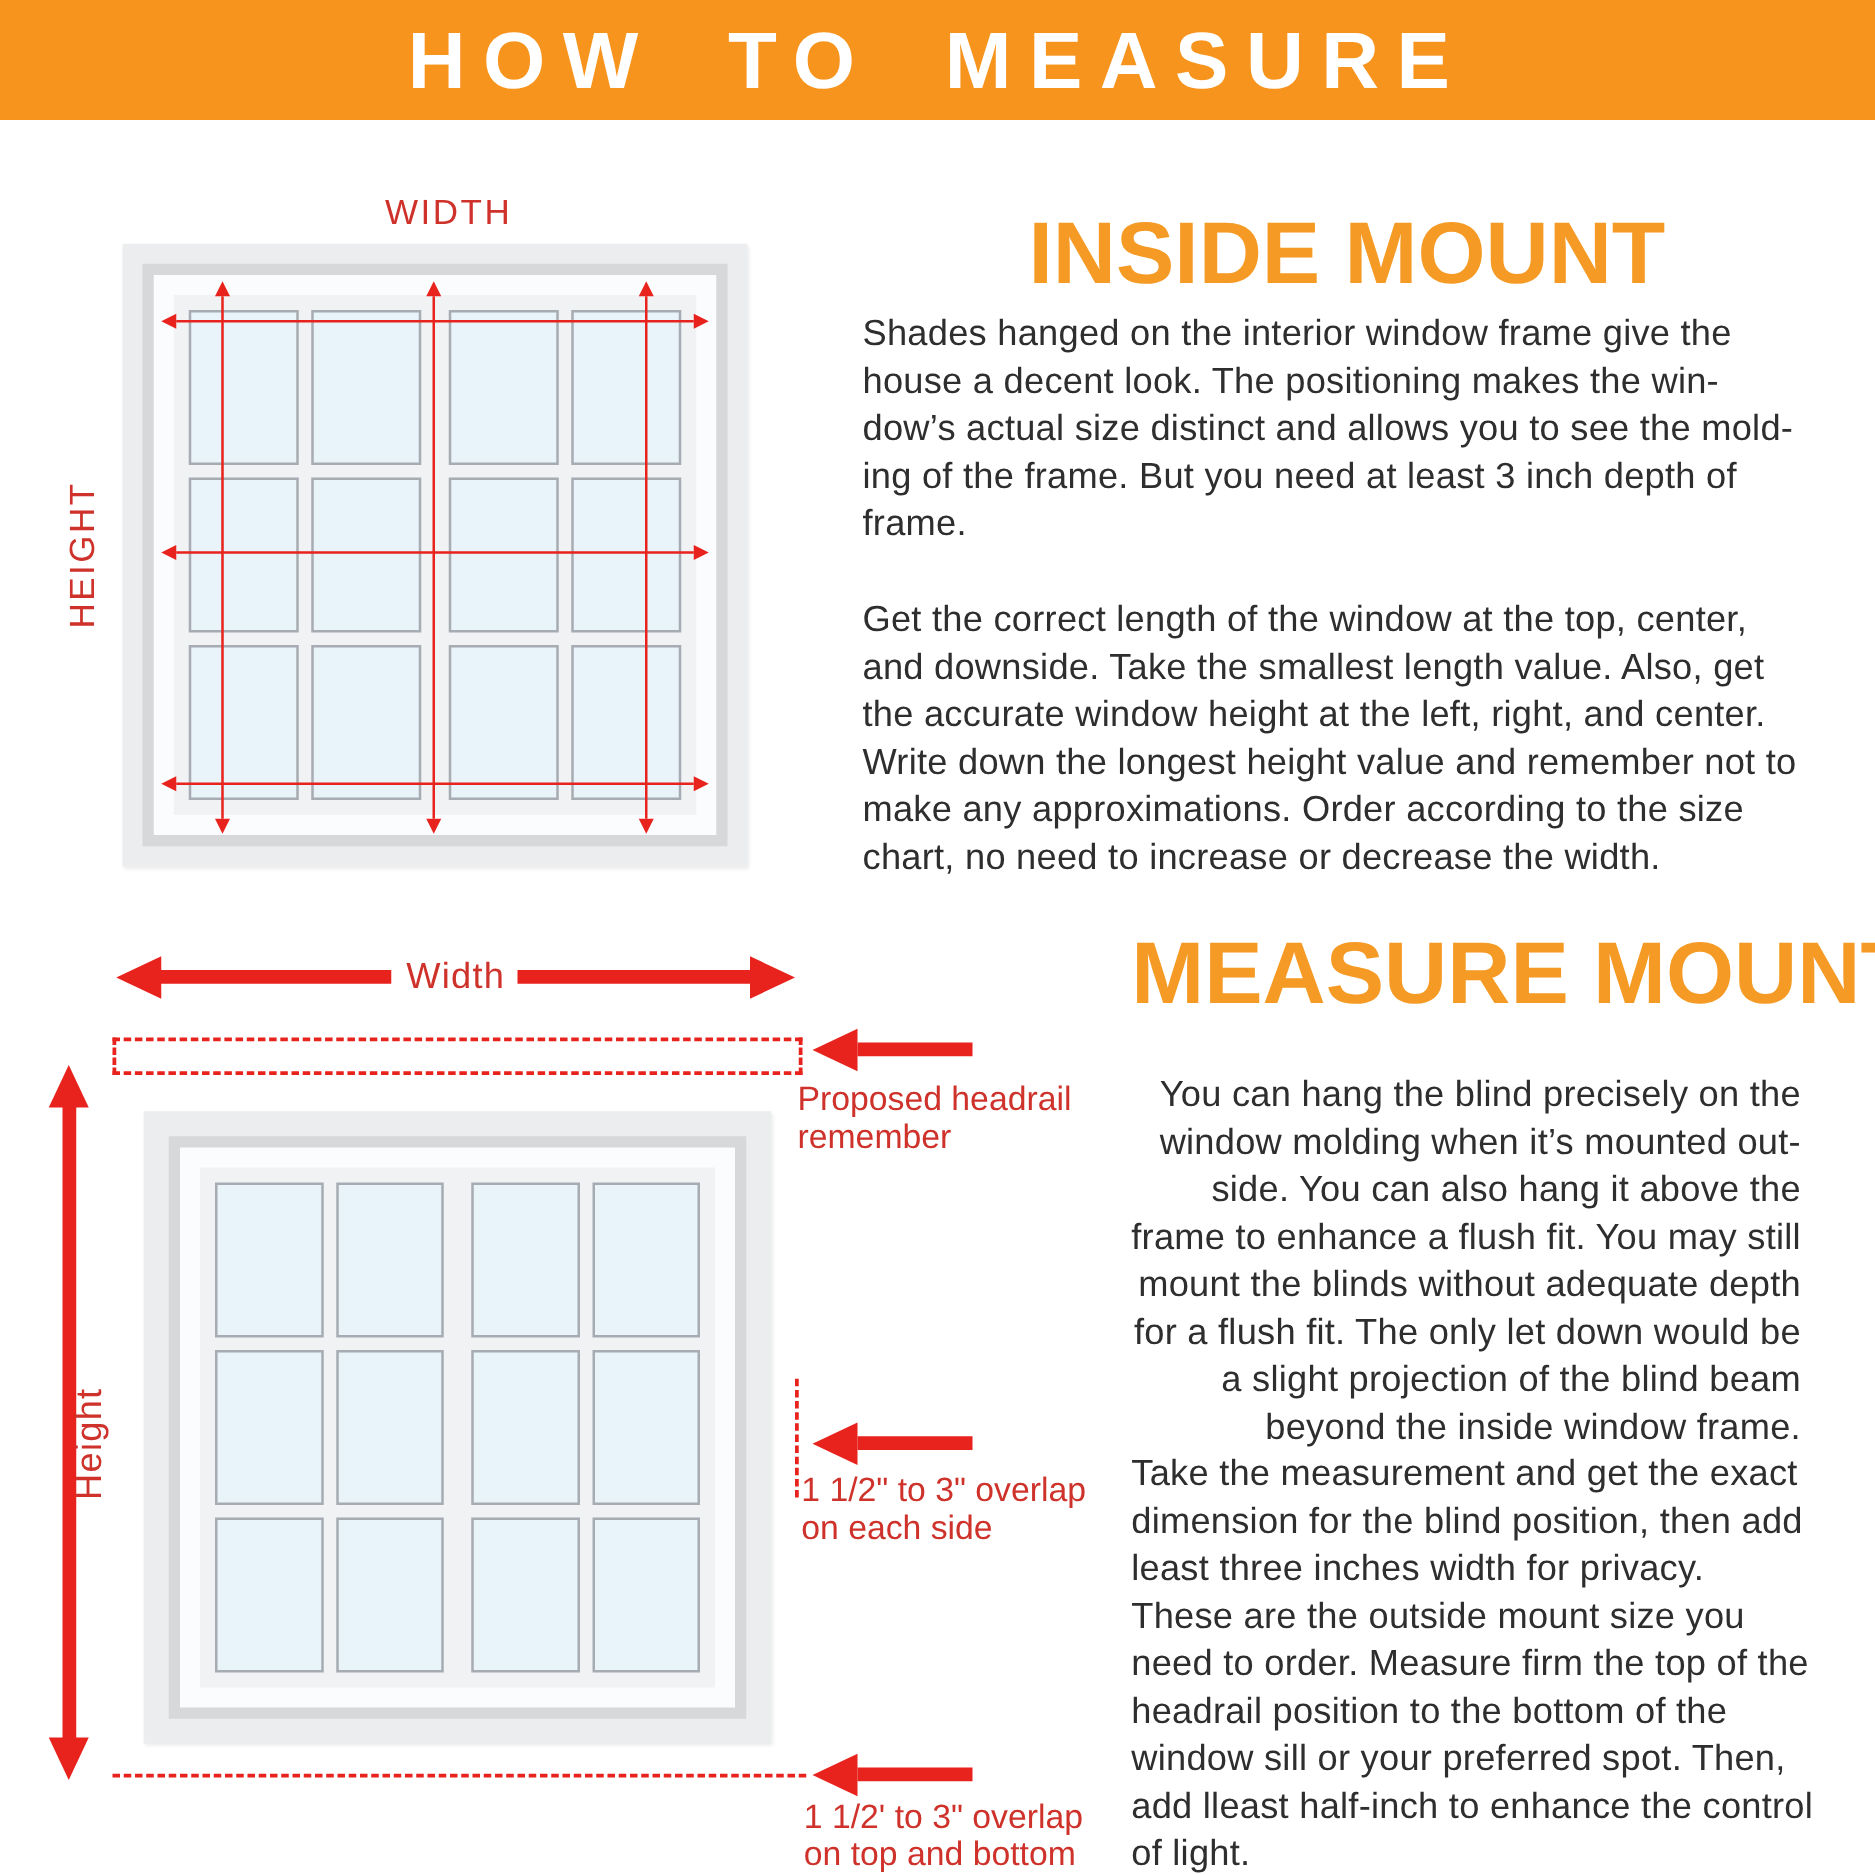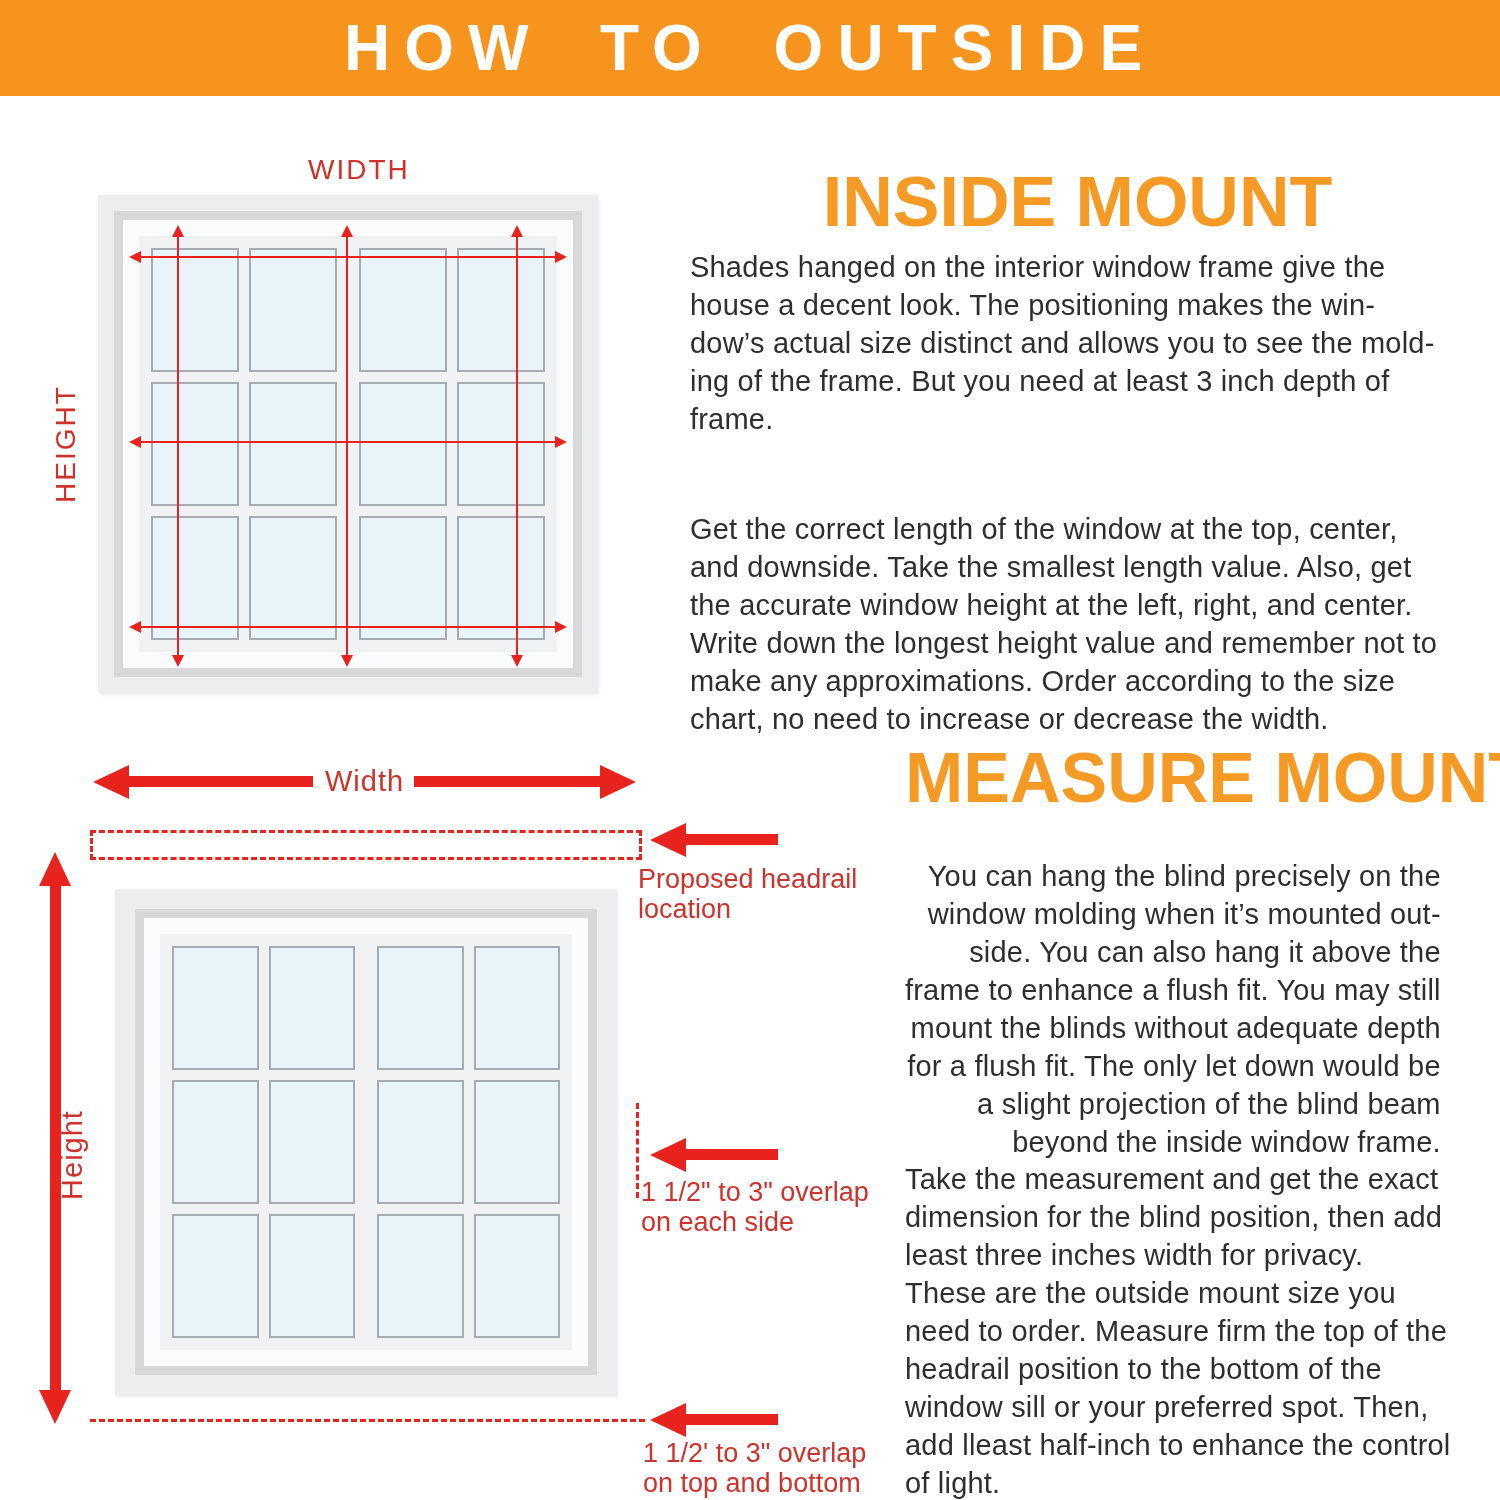"HOW TO OUTSIDE" h1 { text: OUTSIDE -> MEASURE }
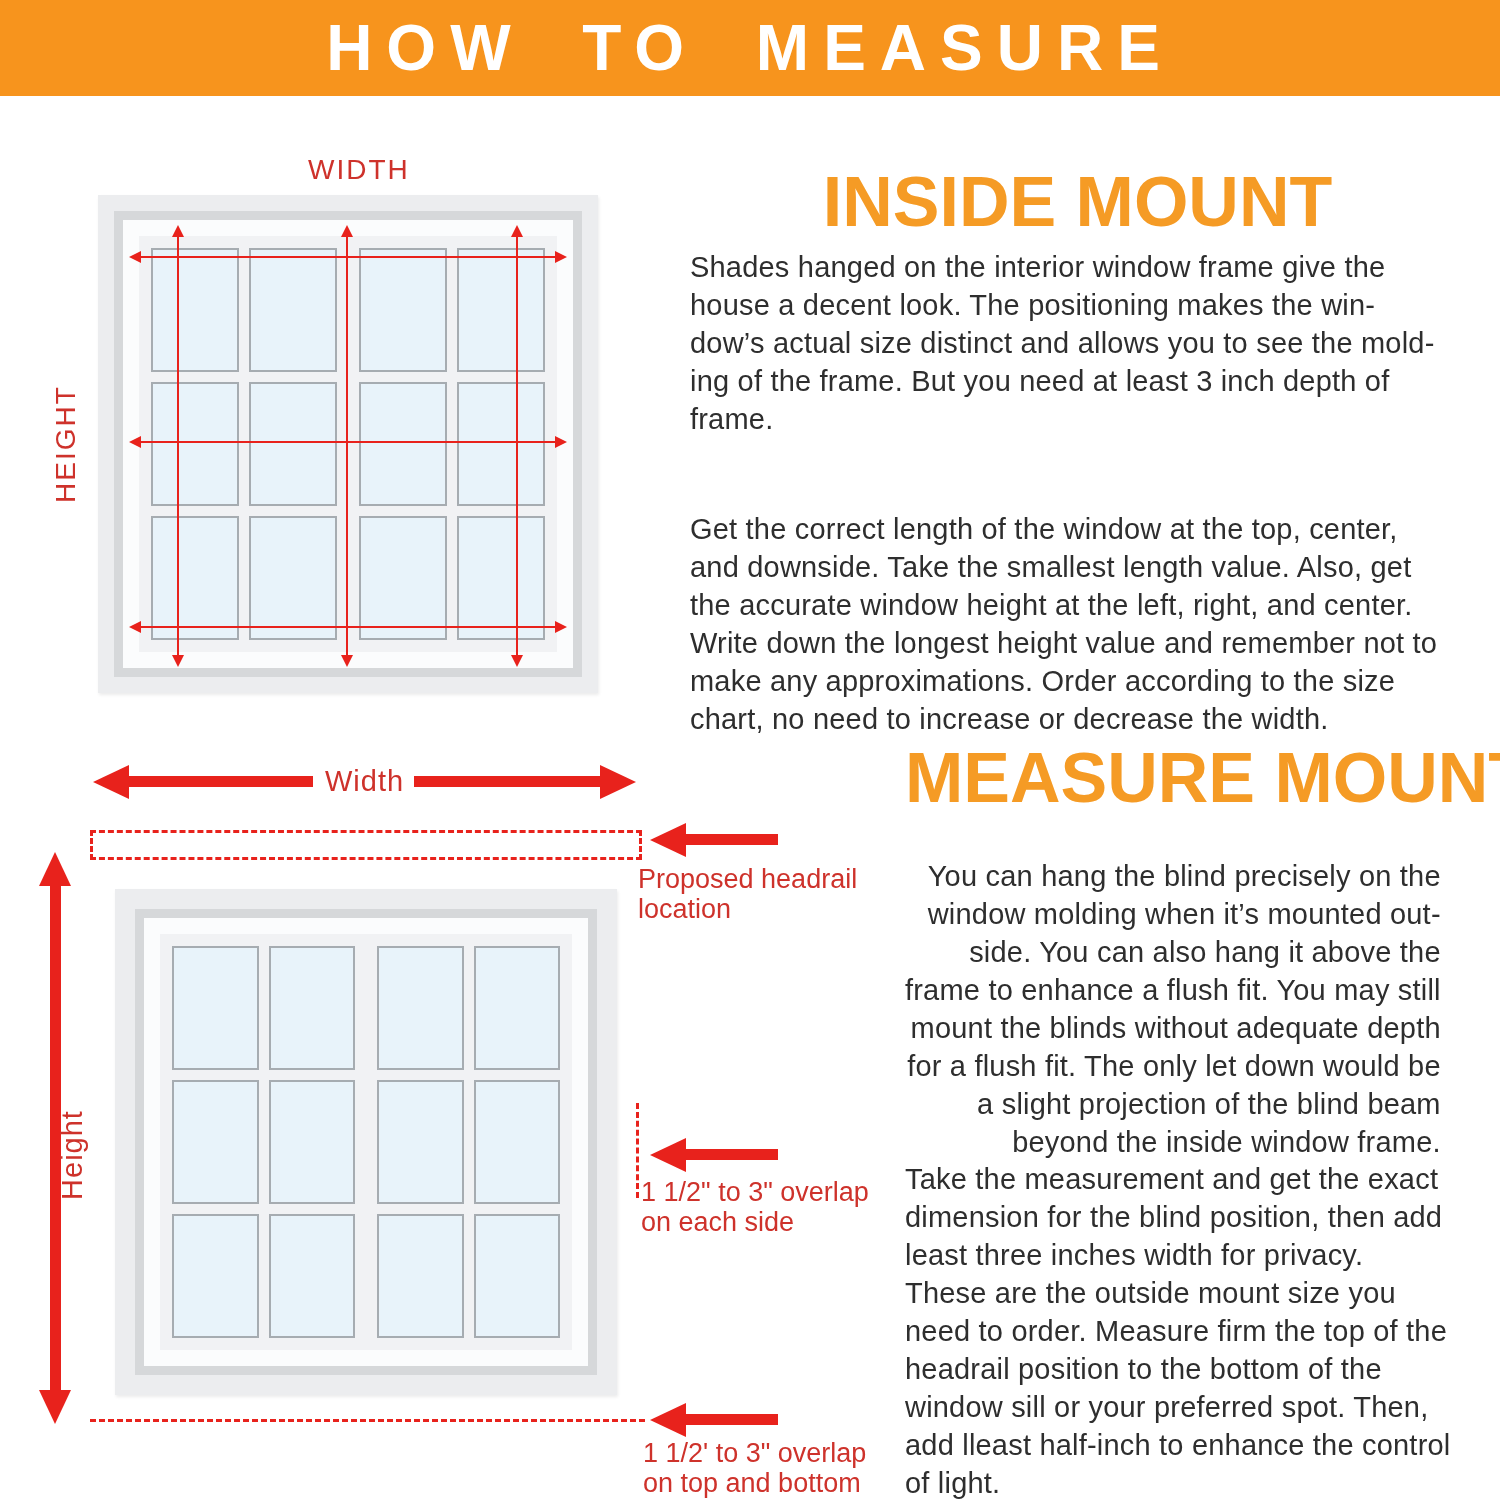"Get the correct length of" p.para { margin-top: 33px -> none }
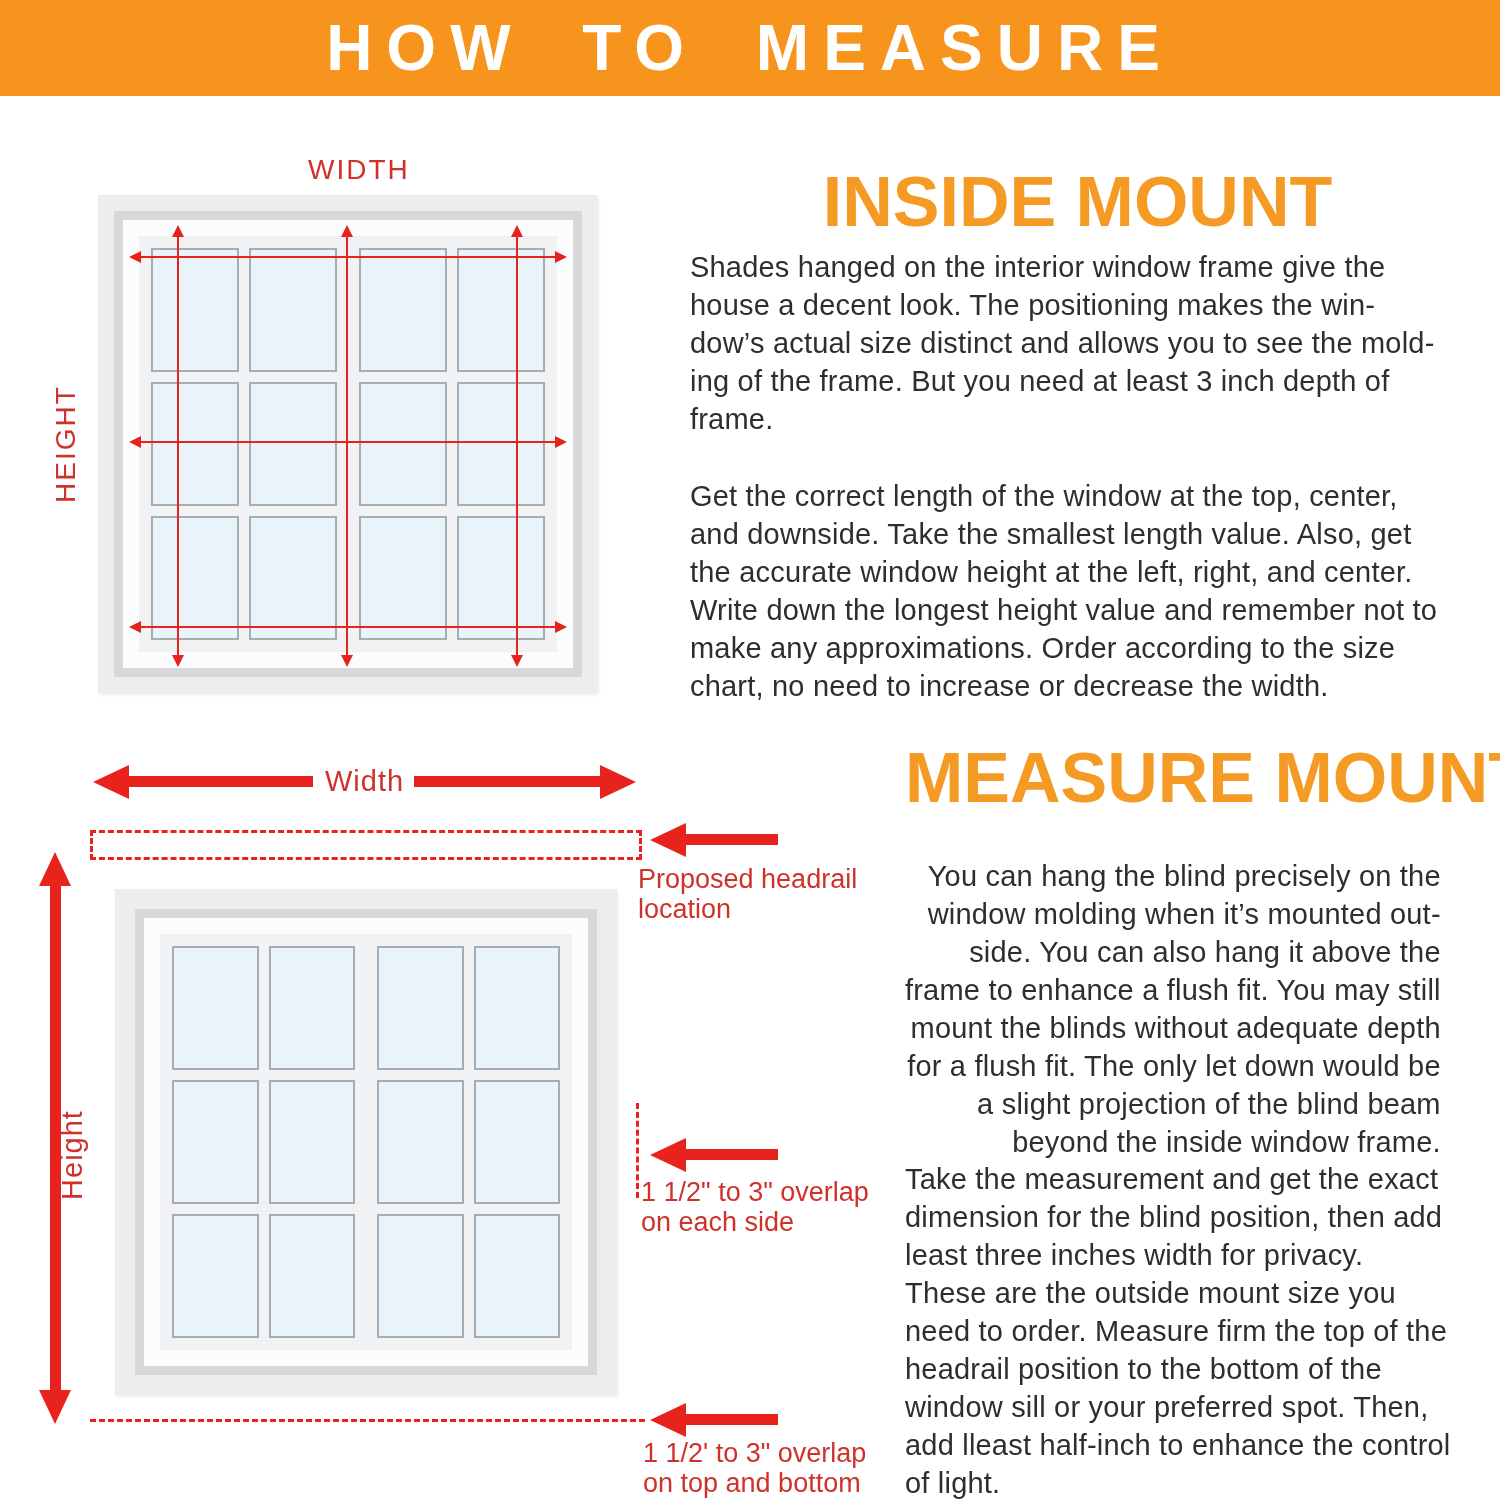"Proposed headrail" div.red-label { text: location -> remember }
